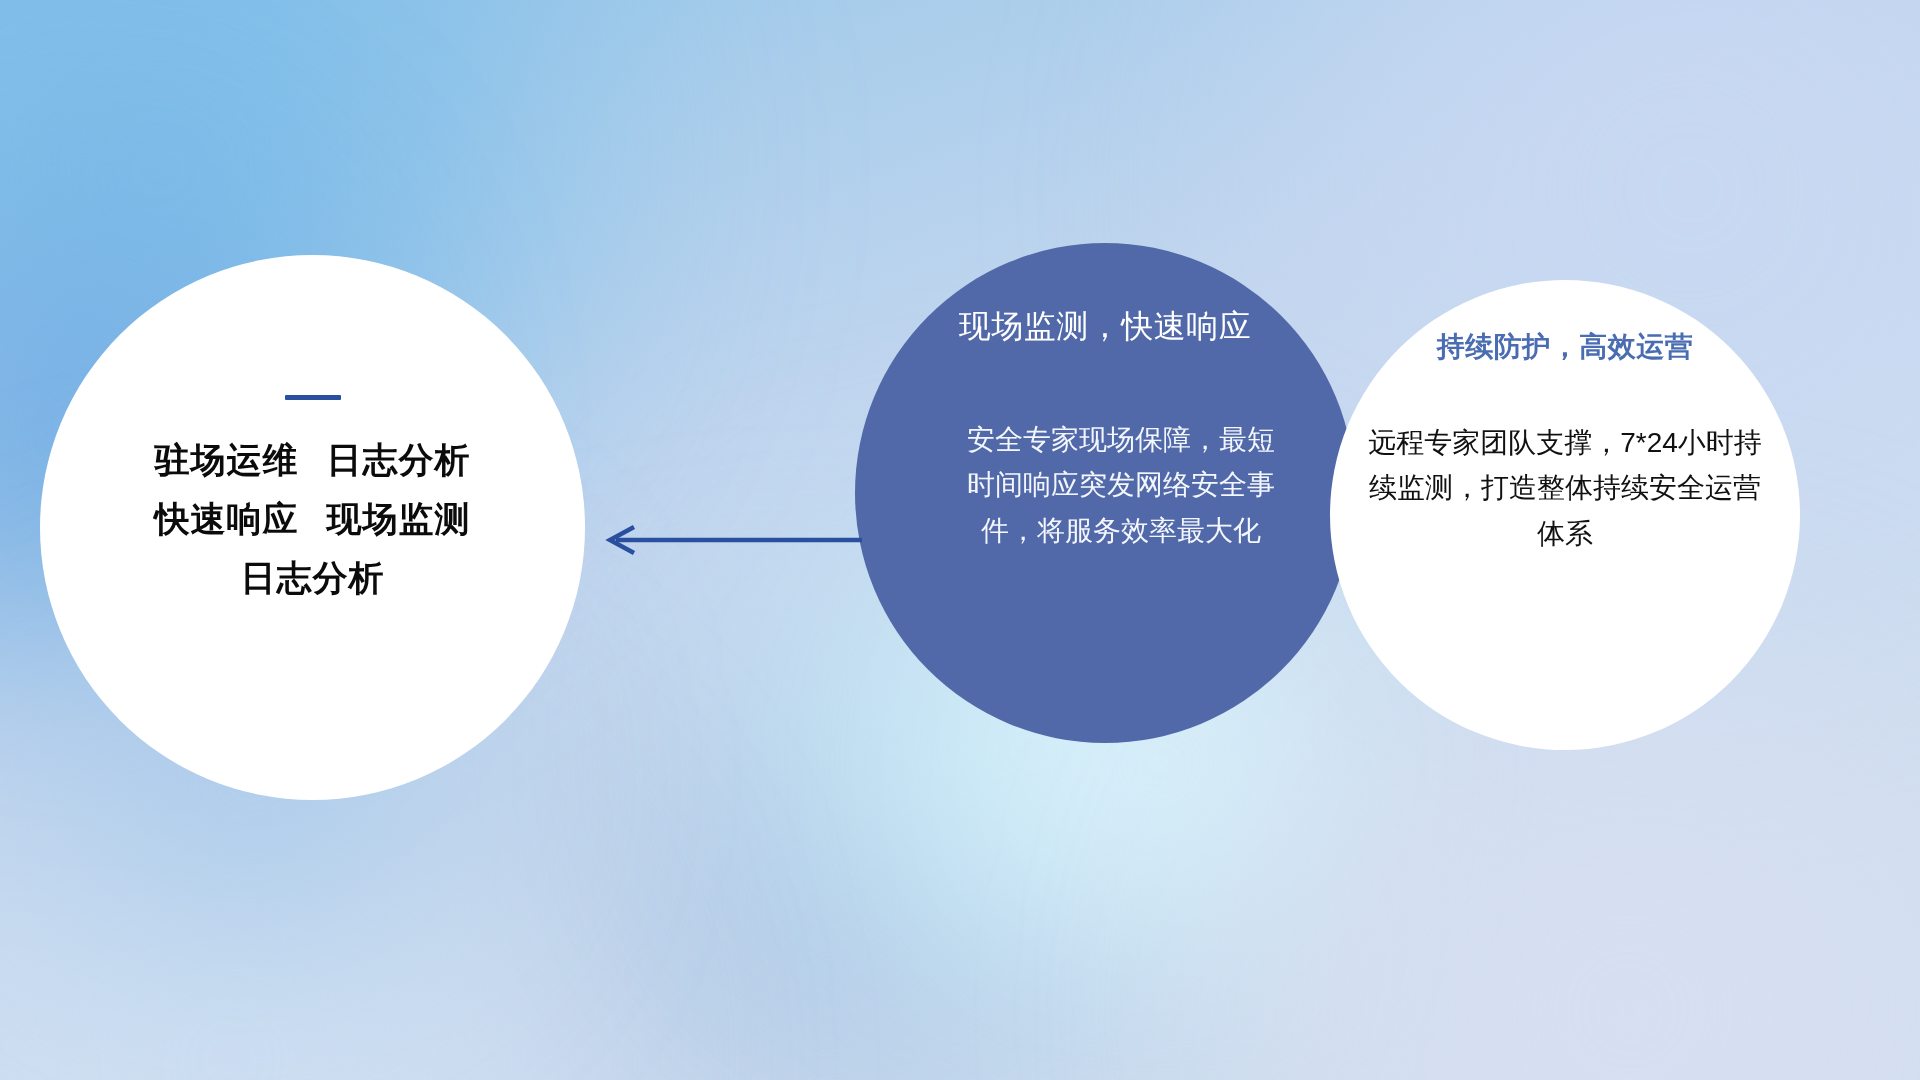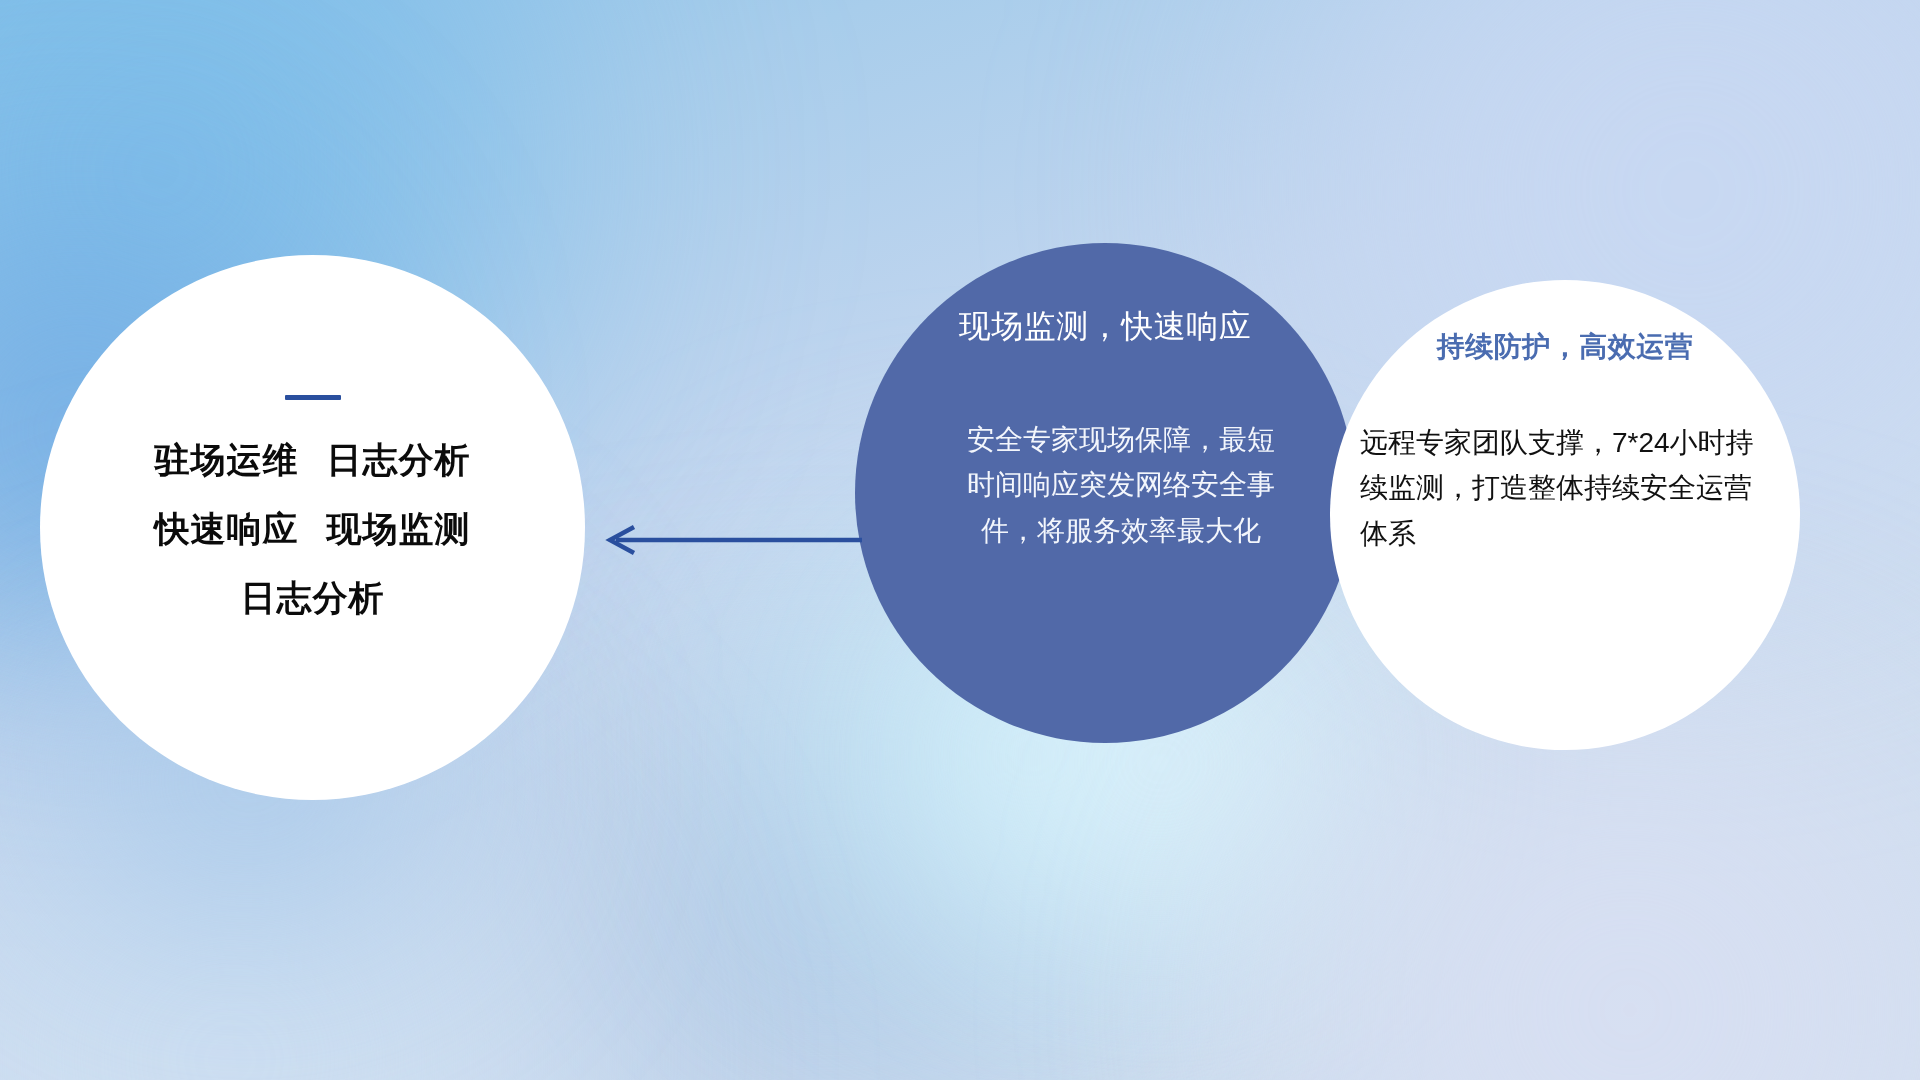"驻场运维 日志分析" .left-lines { gap: 32px -> 22px }
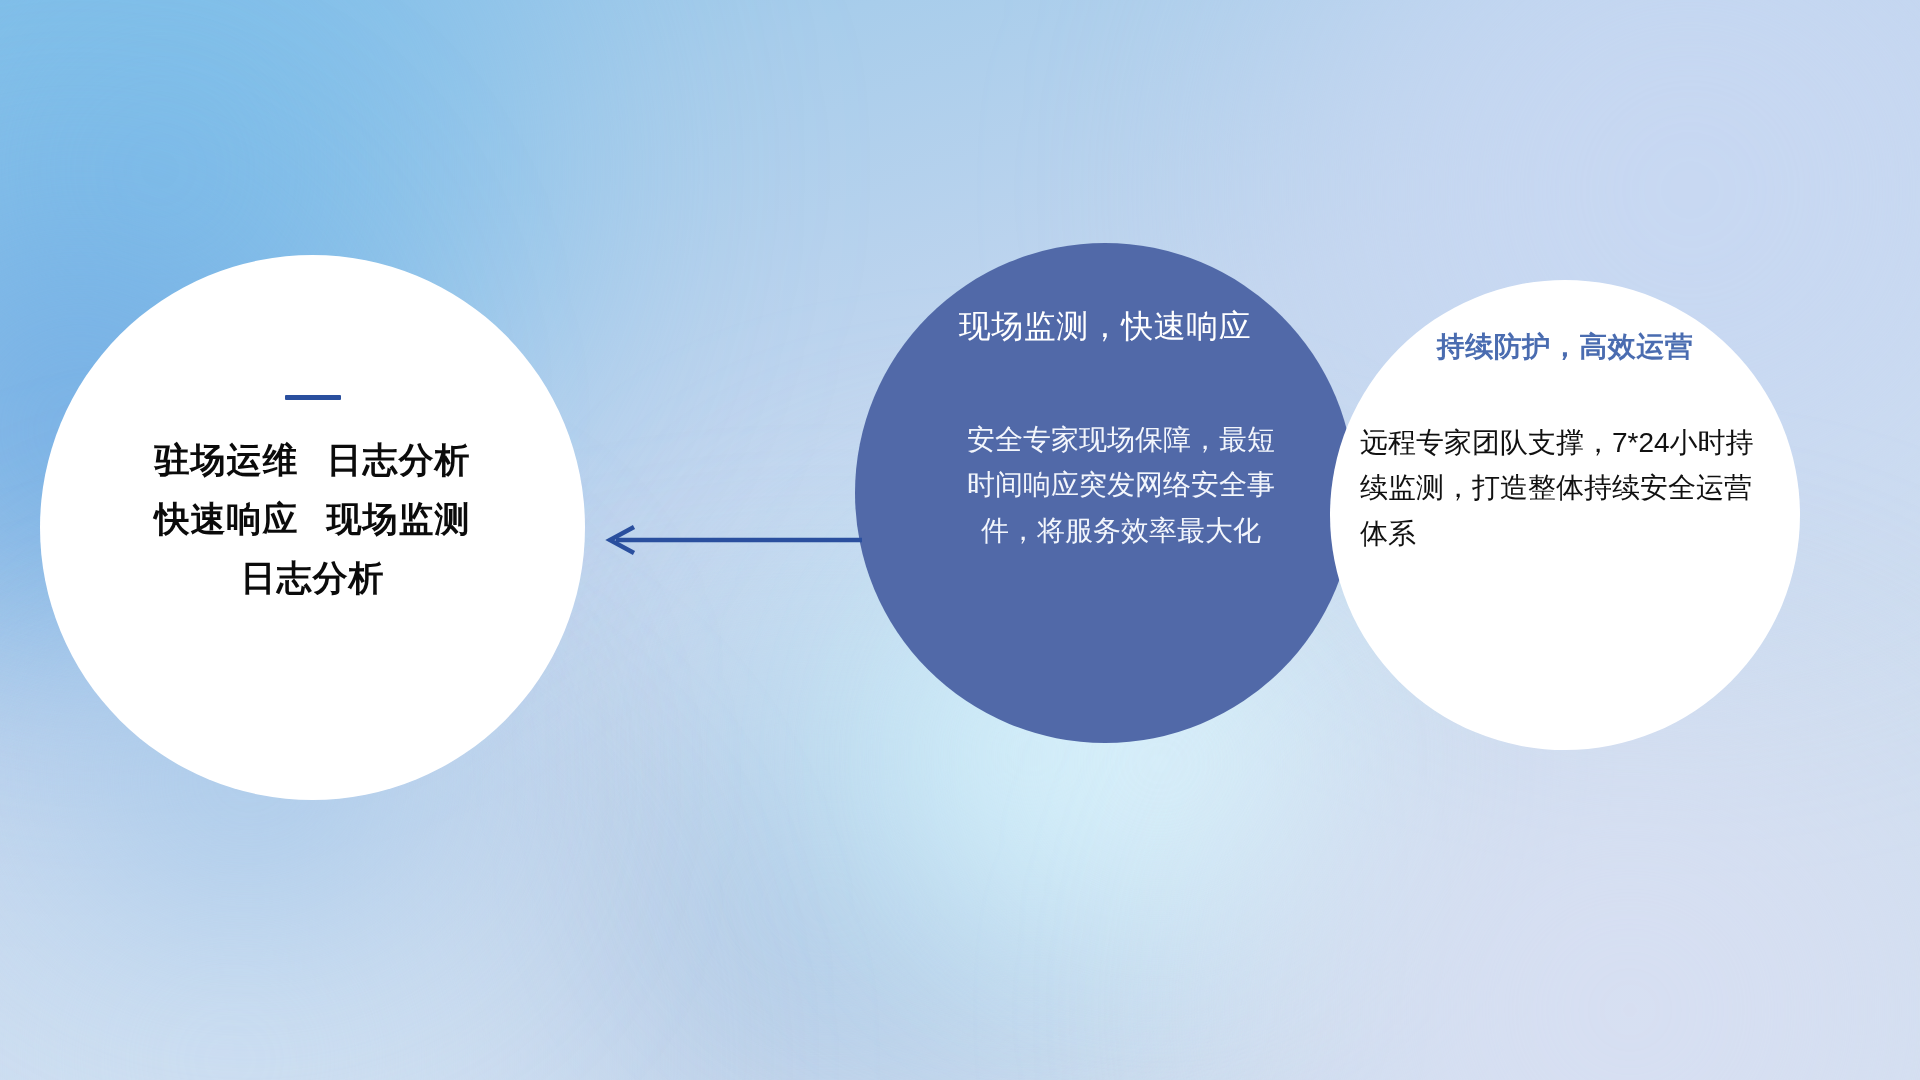"远程专家团队支撑，7*24小时持续监测，打造整体持续安全运营体系" .right-body { text-align: left -> center }
